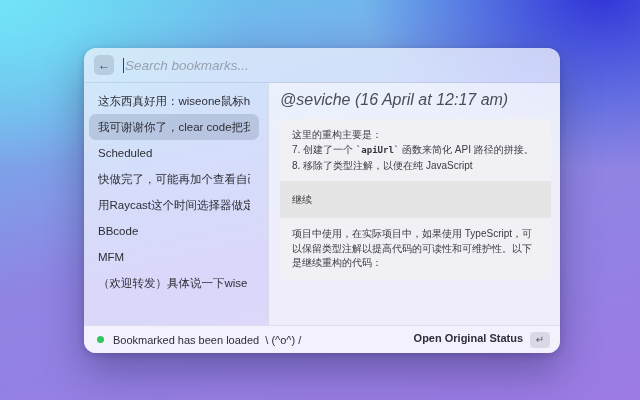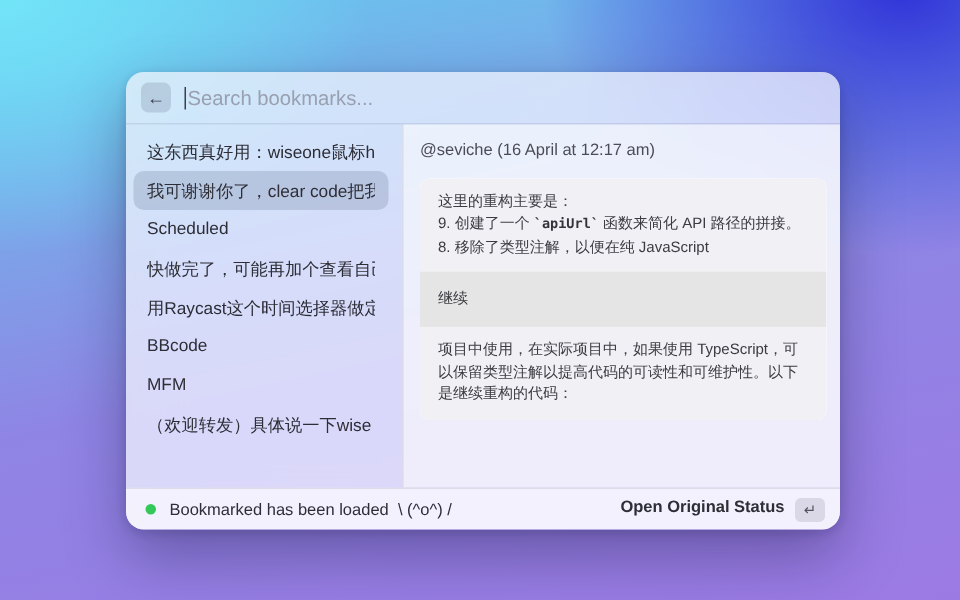"Search bookmarks..." .search-input { font-style: none -> italic }
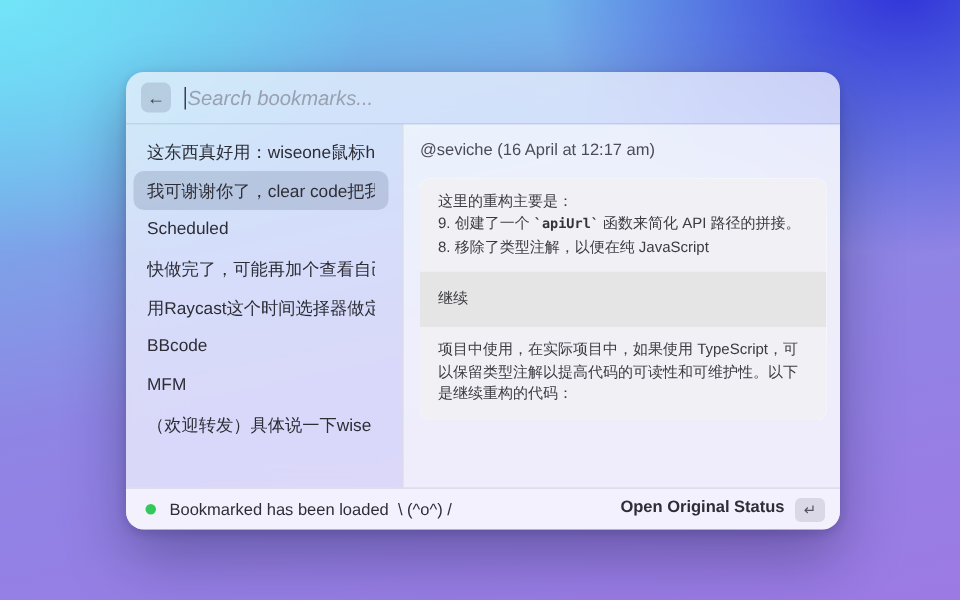"@seviche (16 April at 12:17" .author { font-size: 11px -> 16px; font-style: none -> italic }
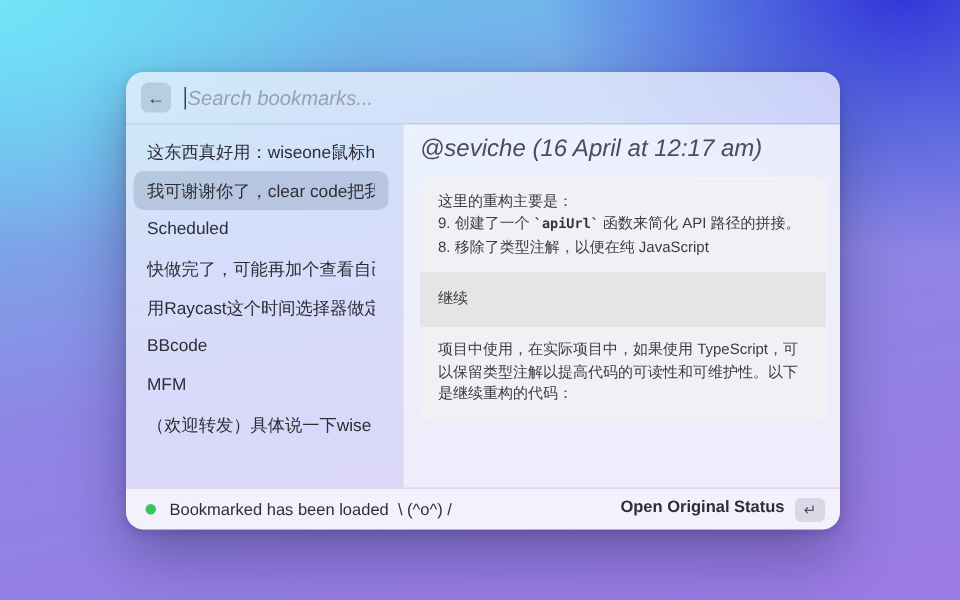"9. 创建了一个" span { text: 9 -> 7 }
